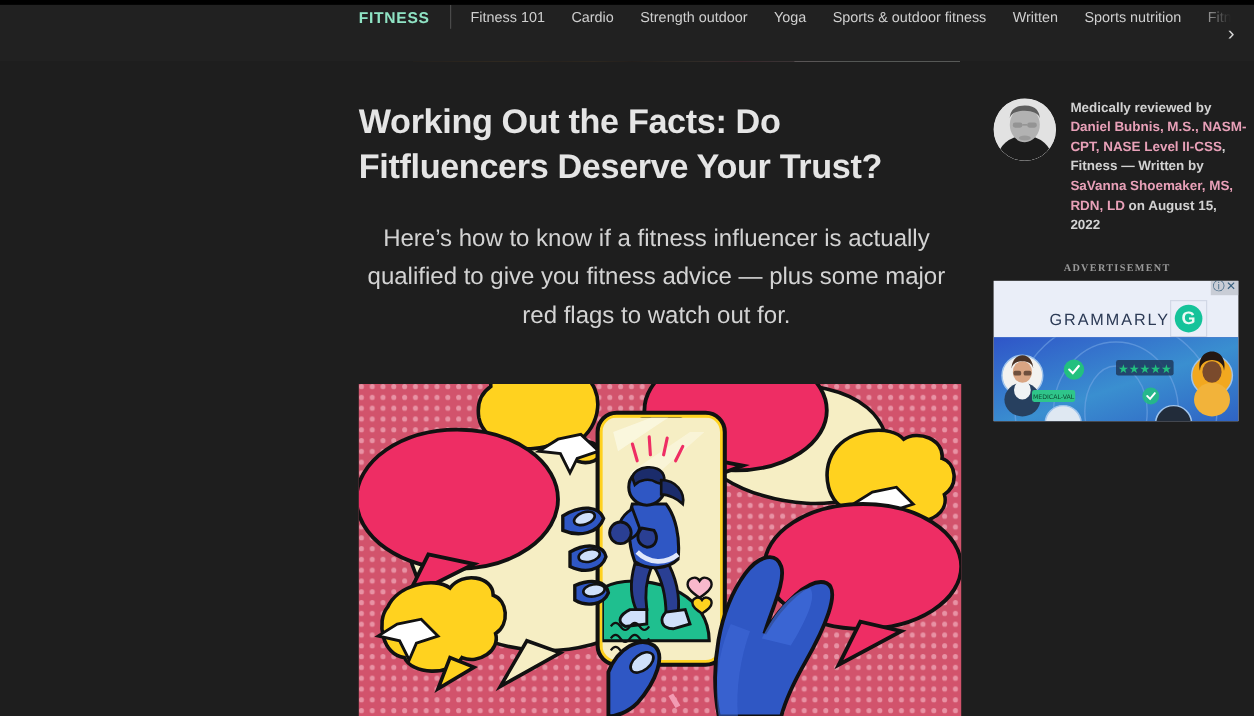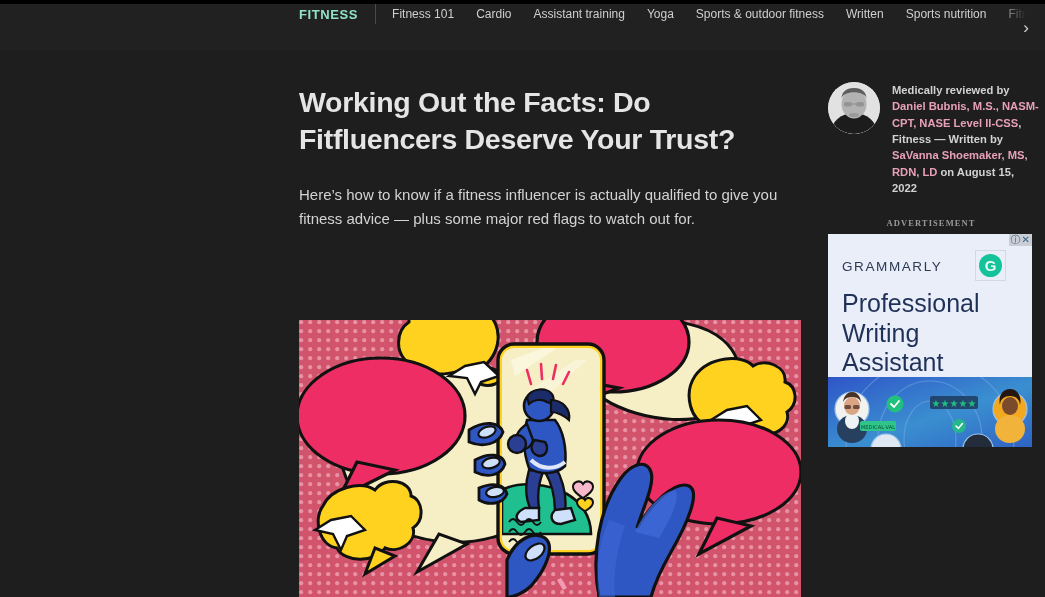"Assistant training" span.subnav-link { text: Assistant training -> Strength outdoor }
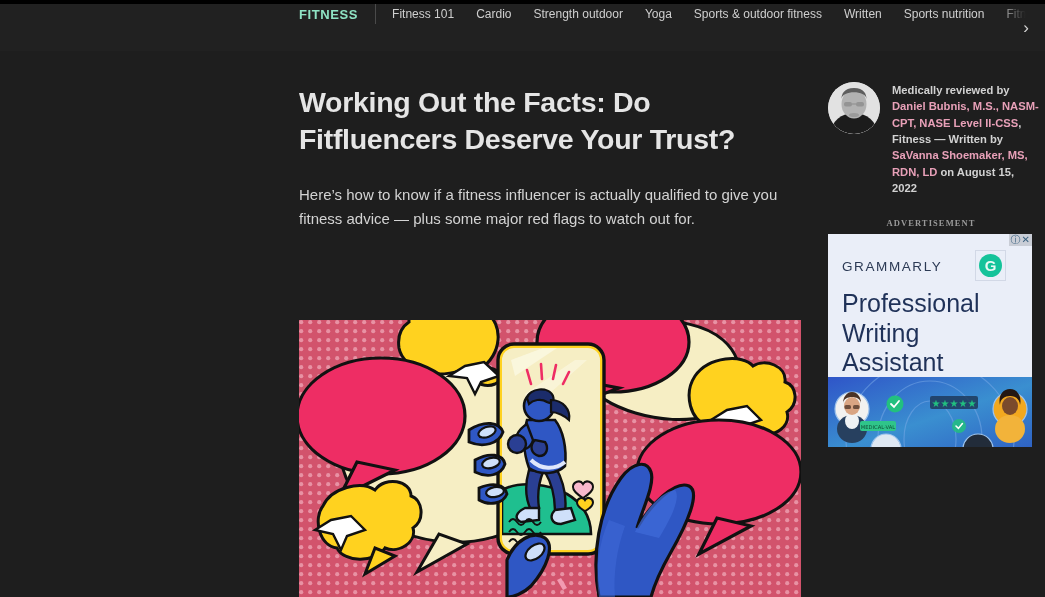"Here’s how to know if" .intro { font-size: 15px -> 20px; text-align: none -> center }
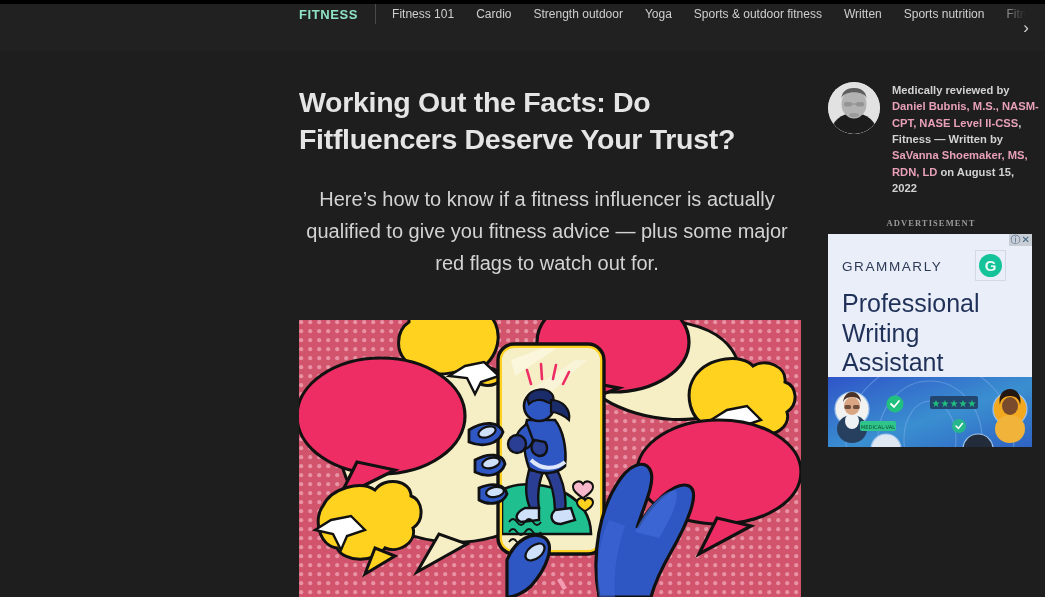"GRAMMARLY" .ad-top { justify-content: space-between -> flex-end }
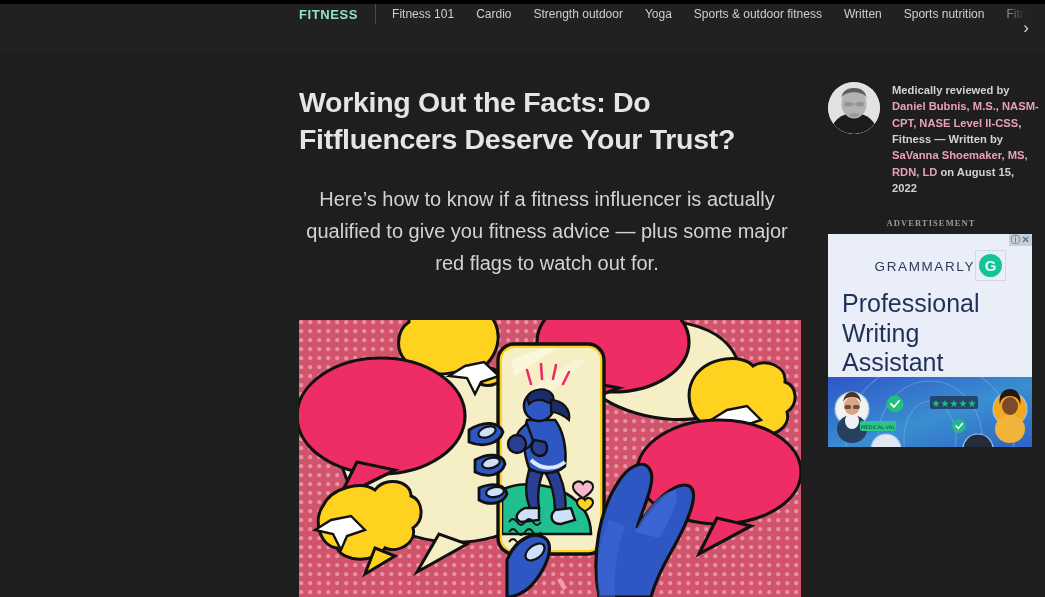"Professional Writing Assistant" div.ad-head { html: <div>Professional Writing Assistant</div> -> none }
